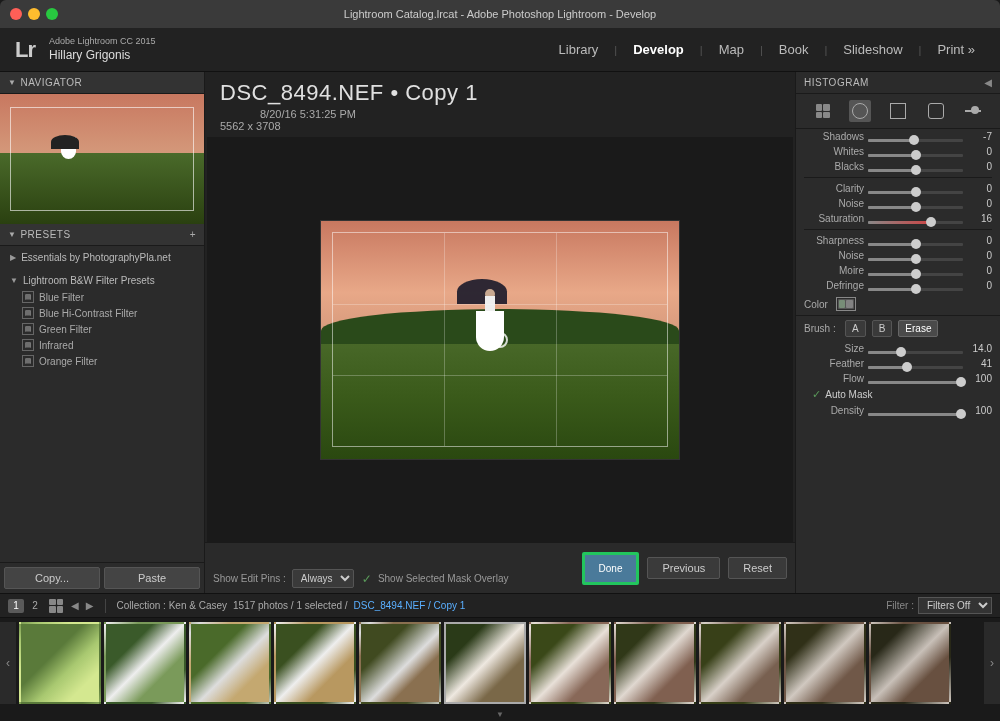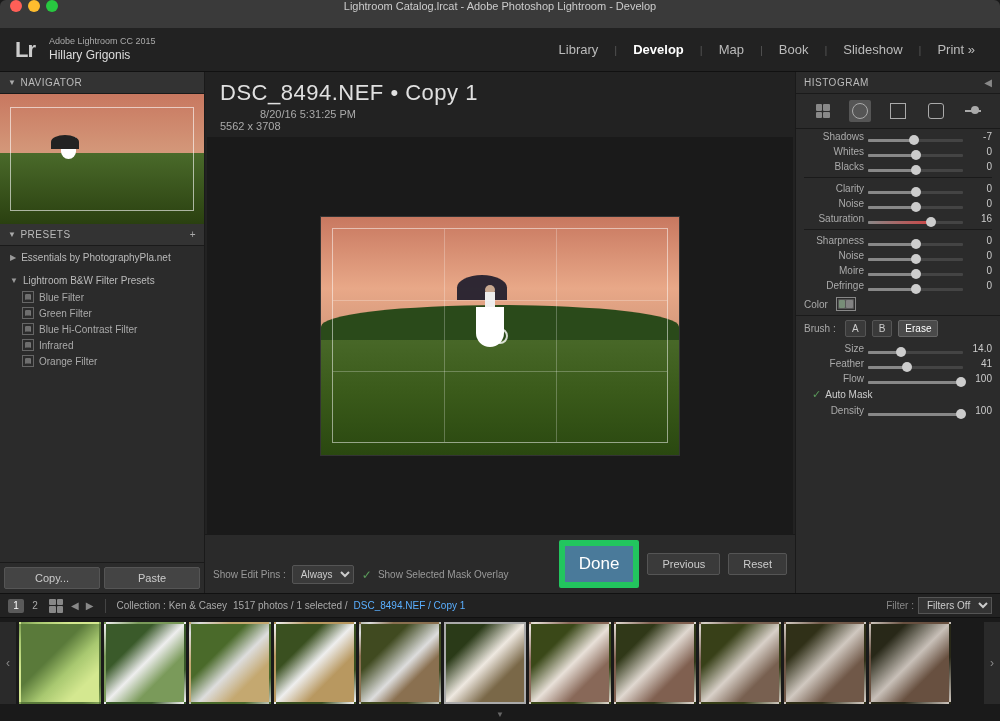"Lightroom Catalog.lrcat - Adobe" .window-chrome { align-items: flex-start -> center }
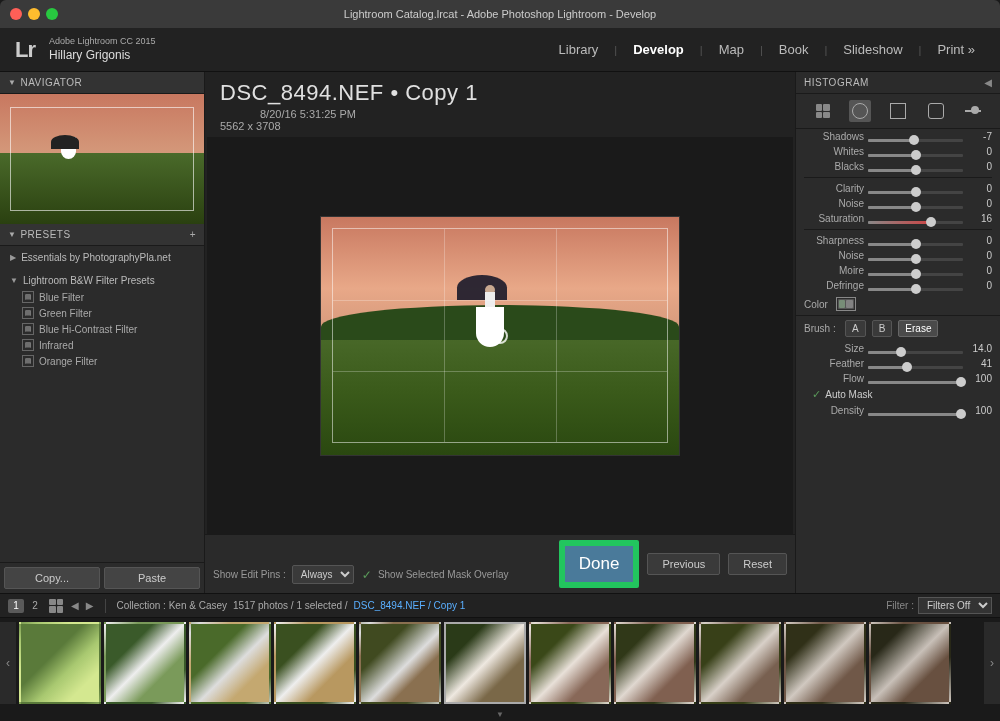"Green Filter" div.preset-item { order: before "Blue Hi-Contrast Filter" -> after "Blue Hi-Contrast Filter" }
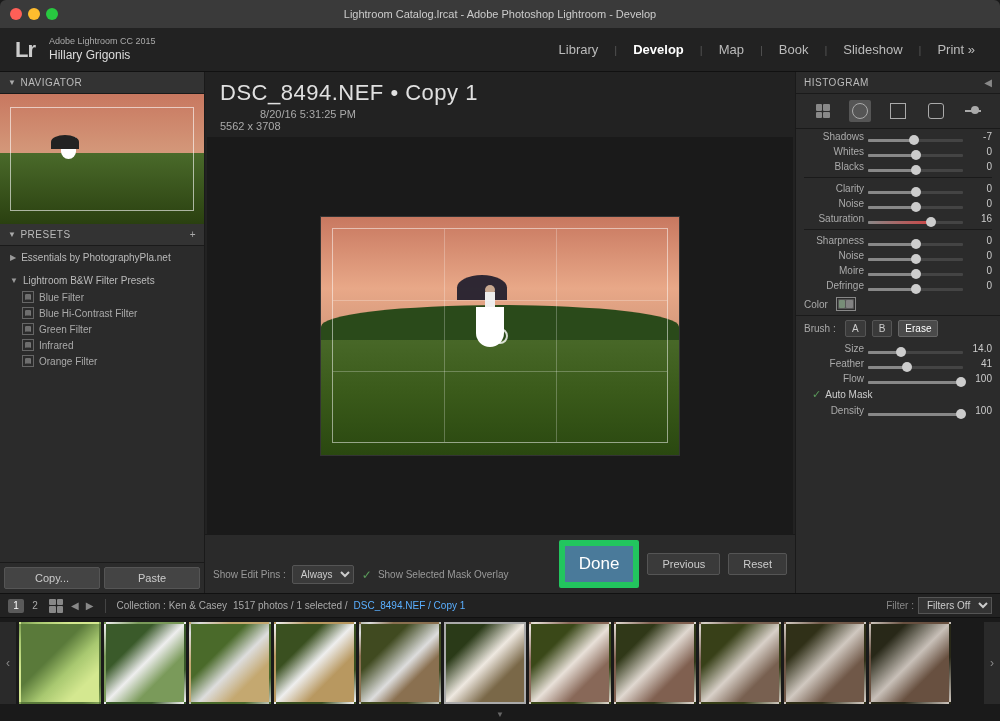"Done" .btn-done { border: 6px solid #22c55e -> 3px solid #22c55e; font-size: 17px -> 10px }
